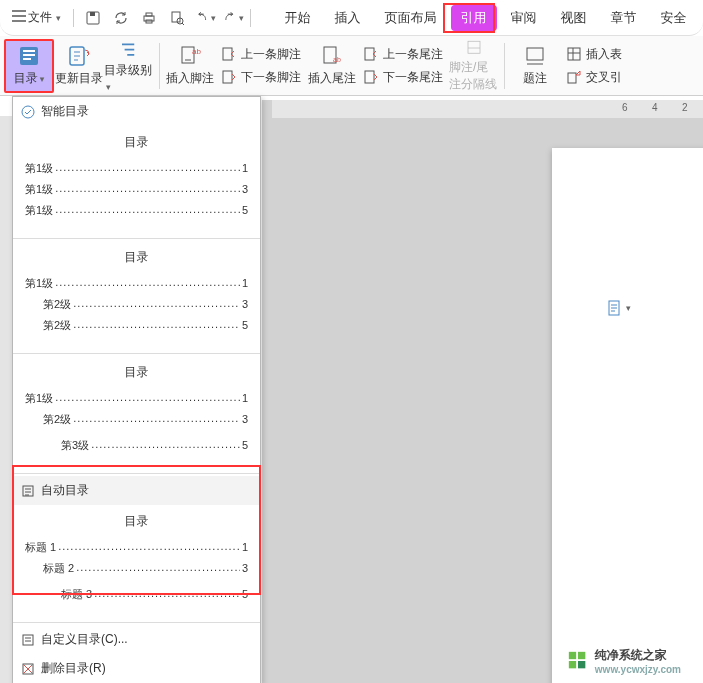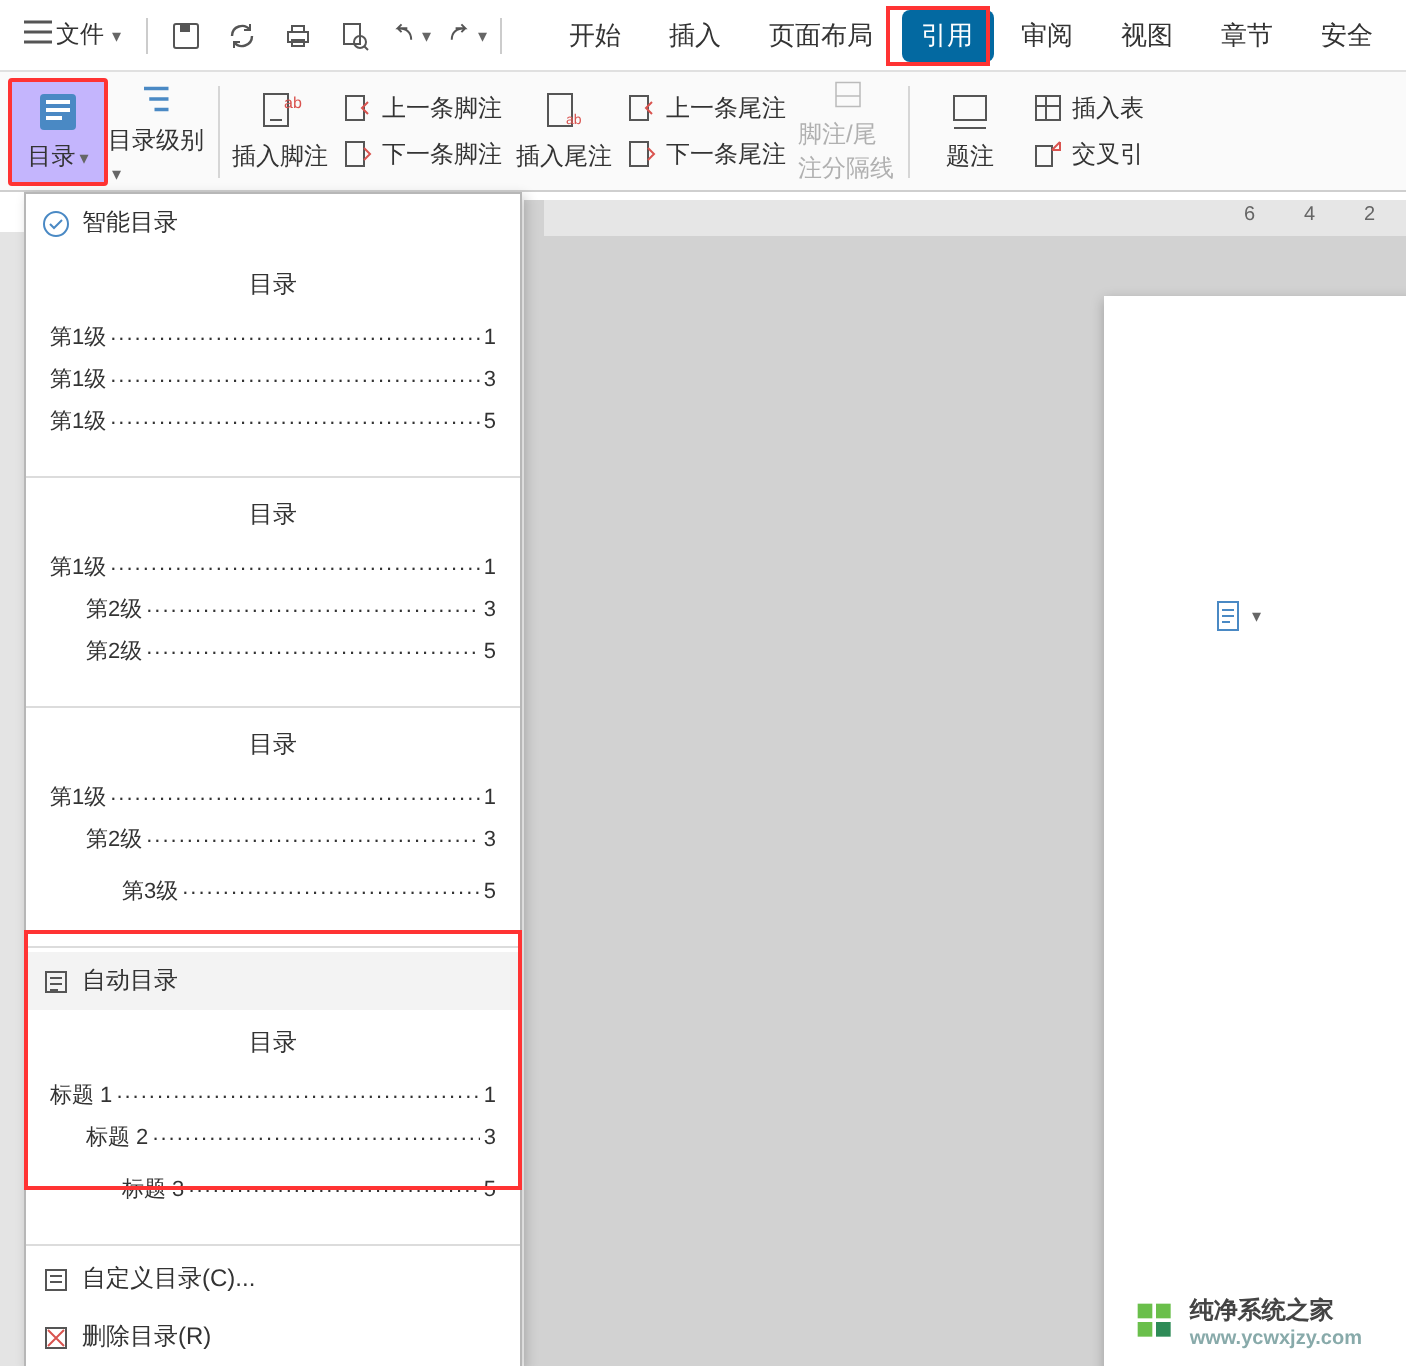"文件" .menu-bar { border-radius: none -> 14px }
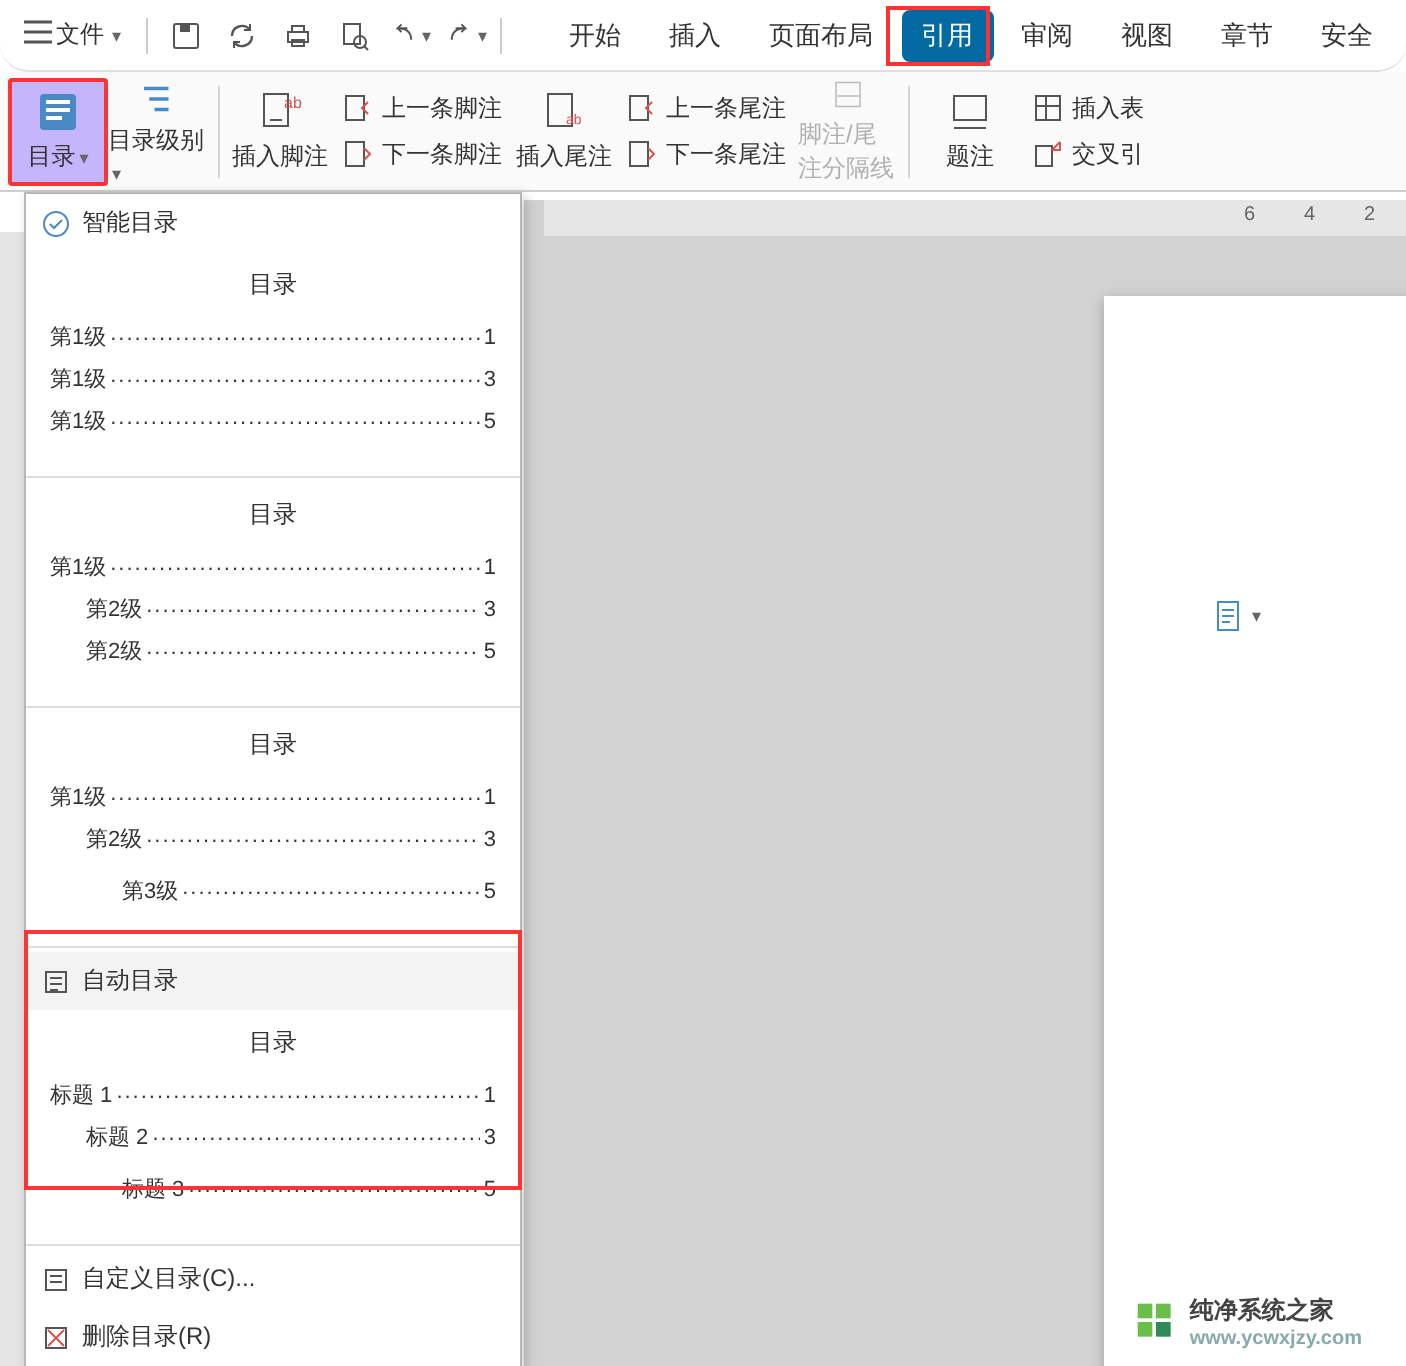"引用" .tab.active { background: #0369a1 -> #d946ef }
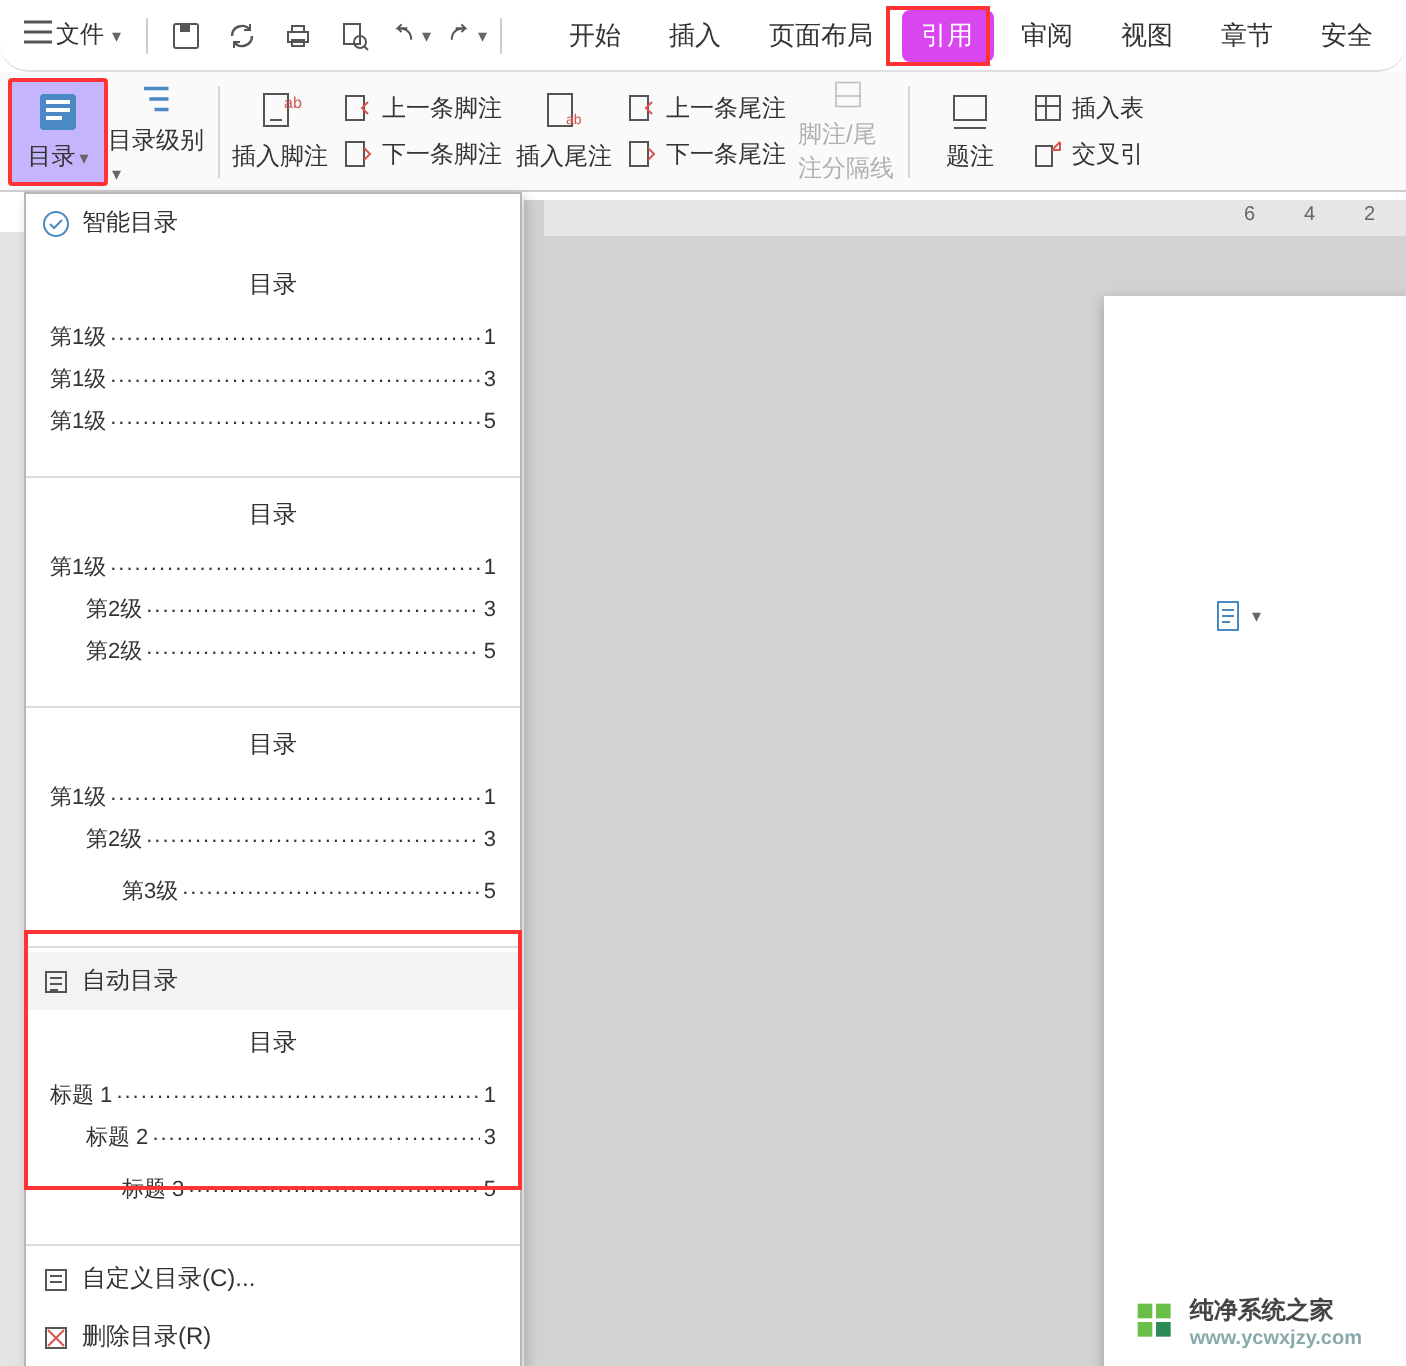"更新目录" div.big-btn { html: none -> <div> <svg> <rect></rect> <path></path> <path></path> </svg> <span>更新目录</span> </div> }
